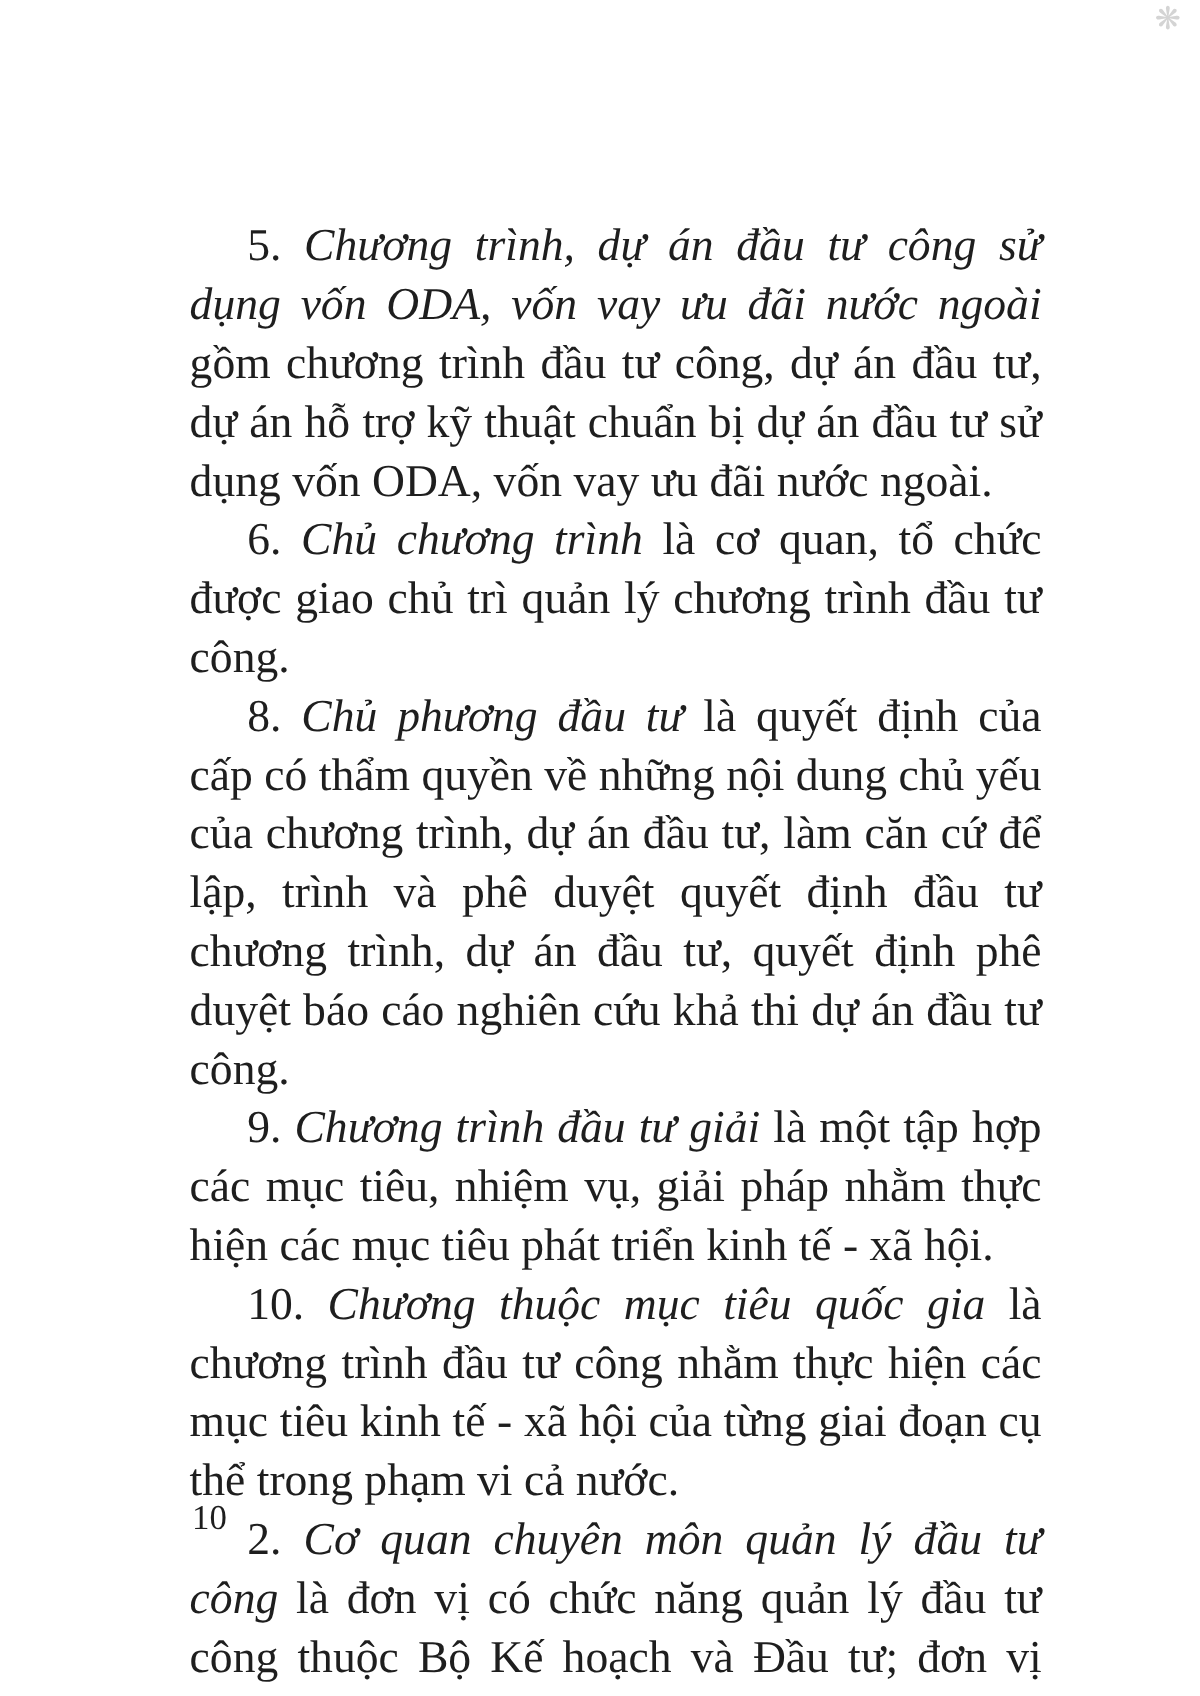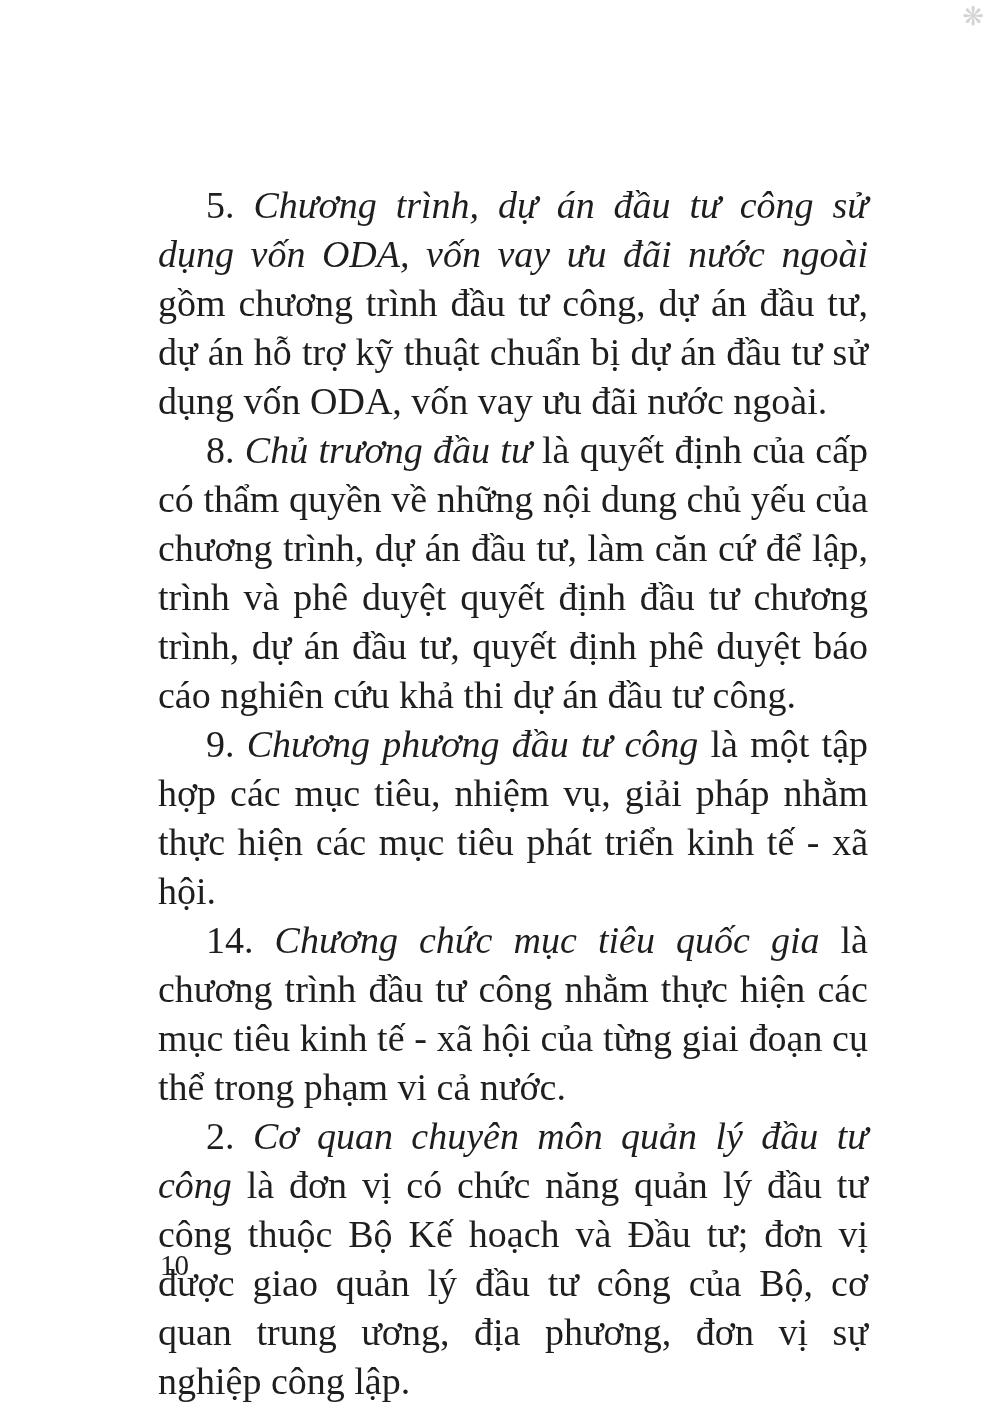"6. Chủ chương trình là" p.para { html: none -> <p><span>6.</span>&nbsp;<i>Chủ chương trình</i><span> là cơ quan, tổ chức được giao chủ trì quản lý chương trình đầu tư công.</span></p> }
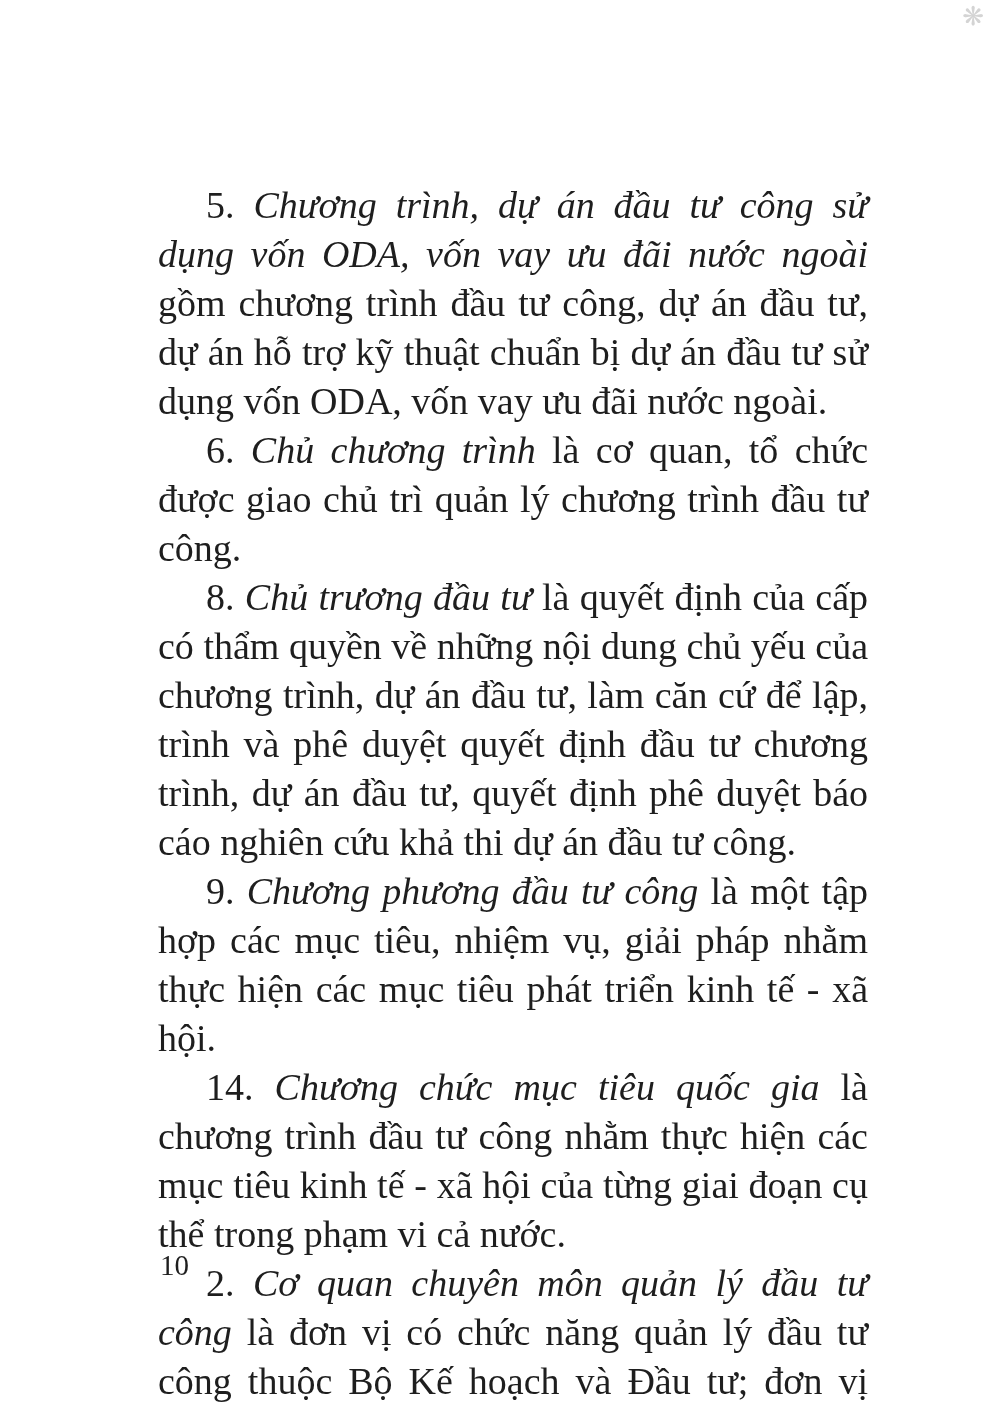"Chủ trương đầu tư" i.term { text: trương -> phương }
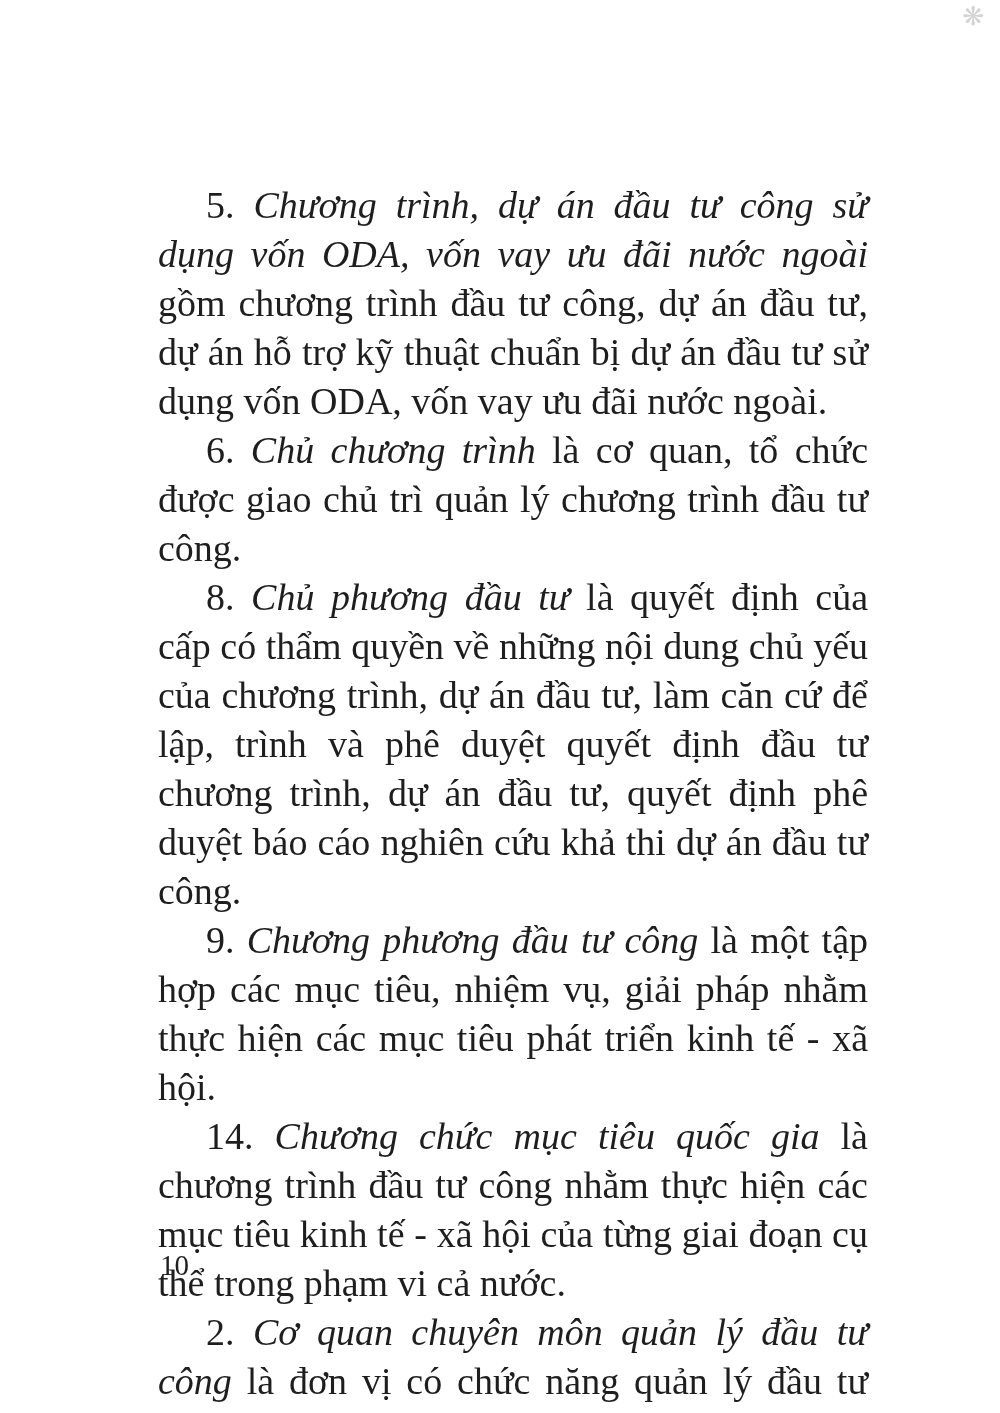"Chương phương đầu tư công" i.term { text: phương đầu tư công -> trình đầu tư giải }
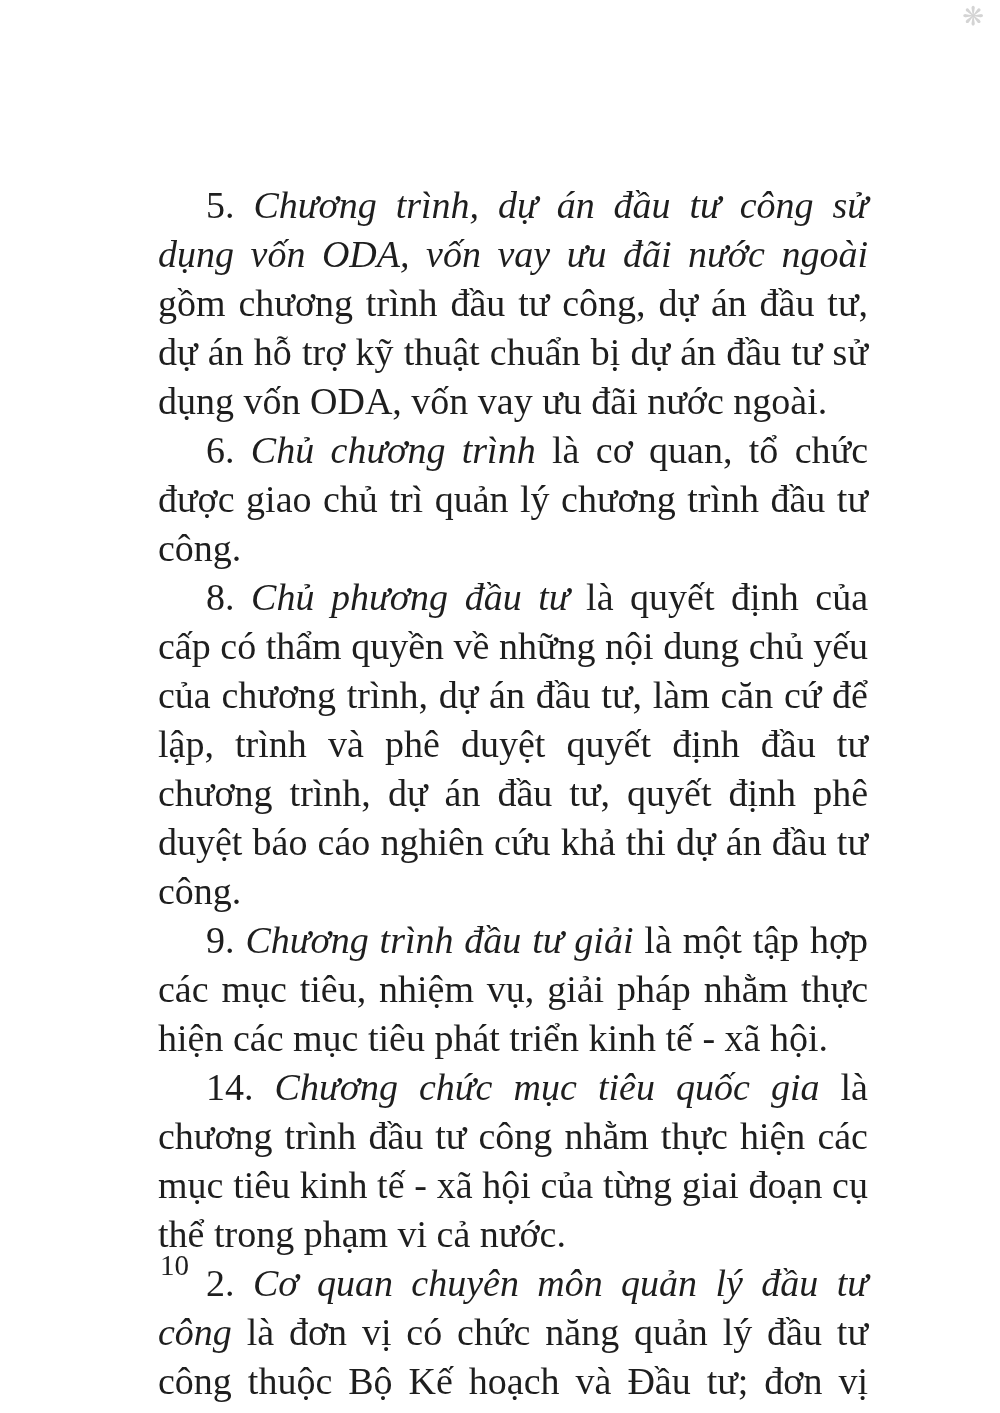"14." span.num { text: 14 -> 10 }
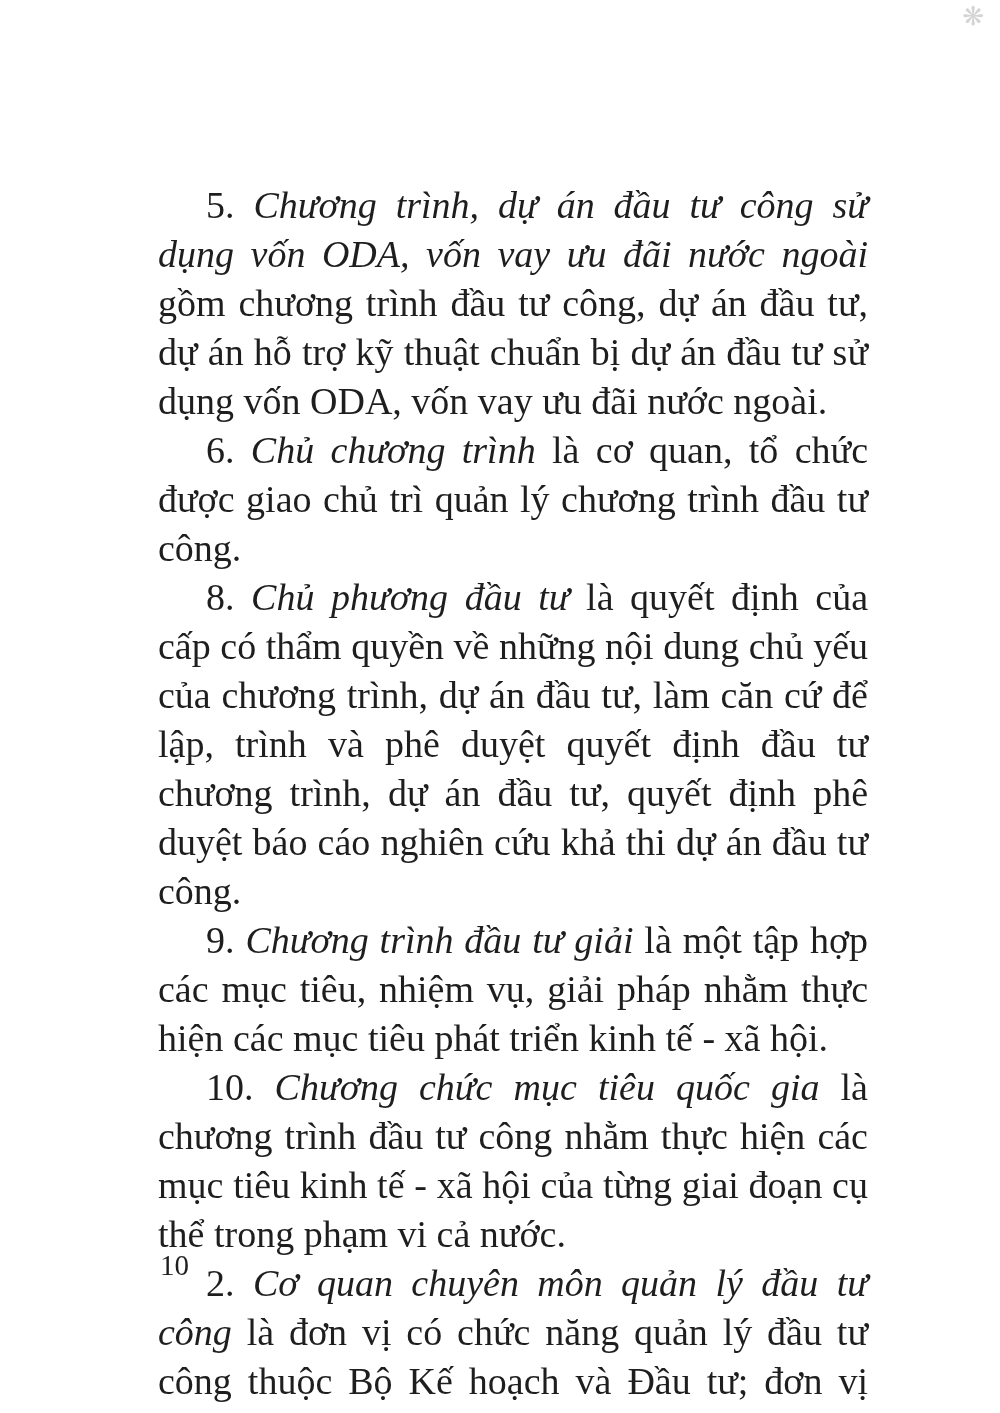"Chương chức mục tiêu quốc" i.term { text: chức -> thuộc }
